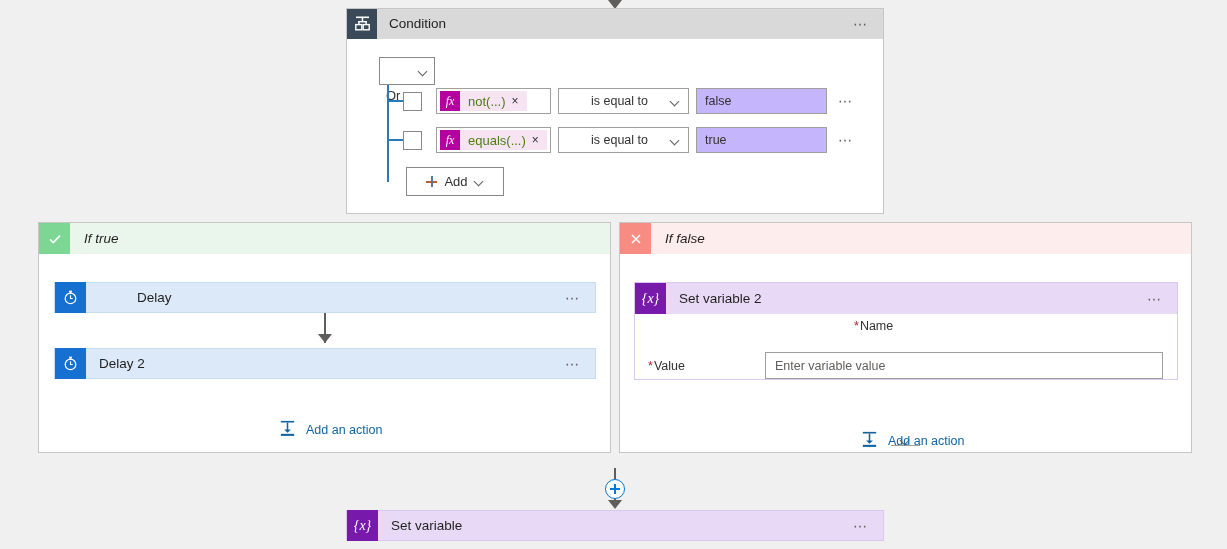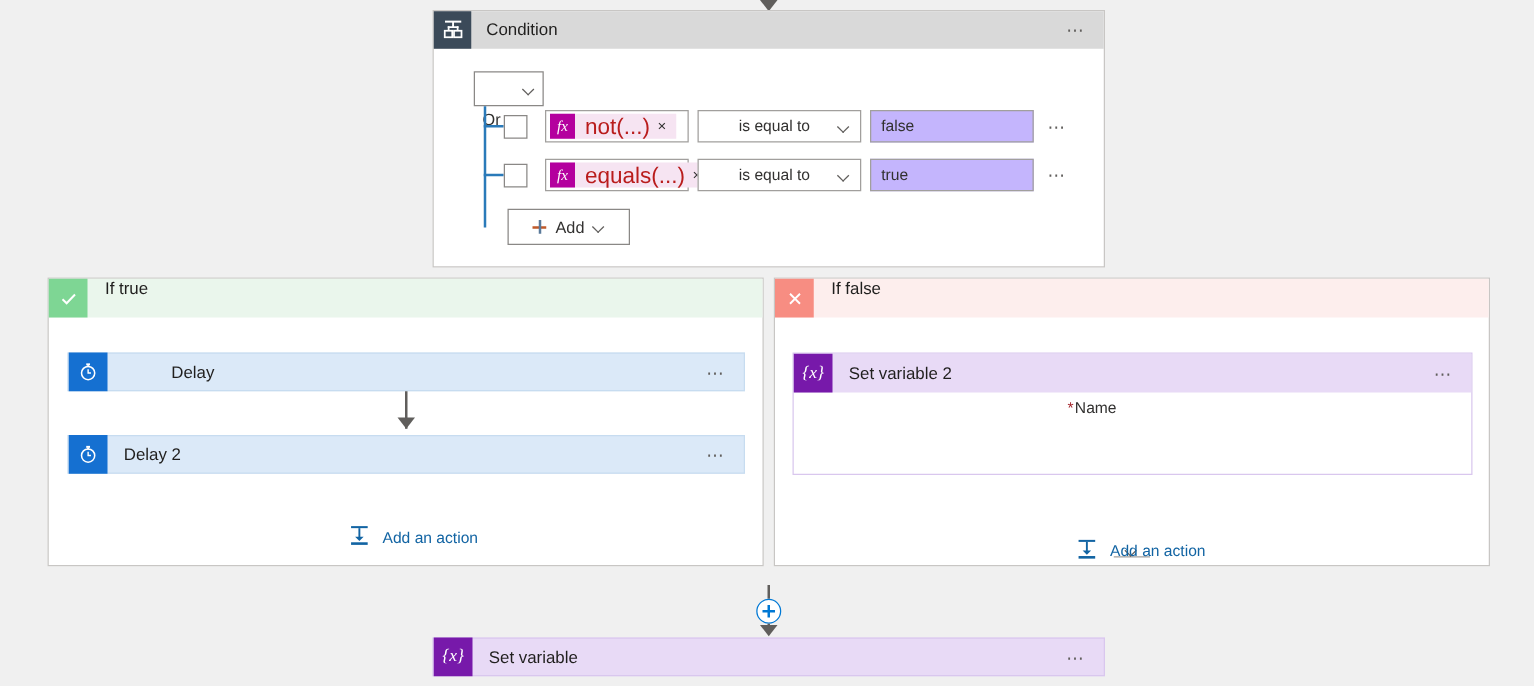"not(...)" .token .tk-label { color: #b91c1c -> #4d7c0f; font-size: 18px -> 13px }
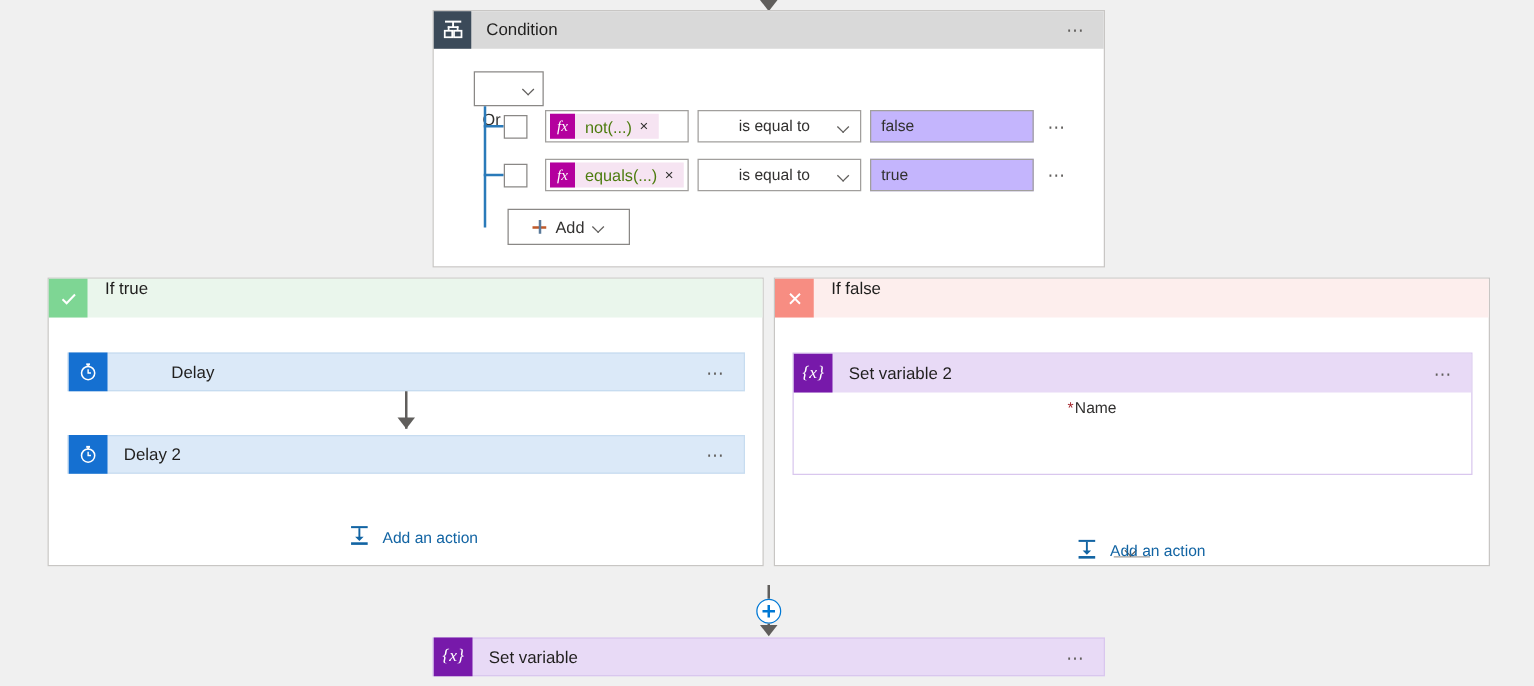"If true" .branch-head { align-items: none -> center; font-style: none -> italic }
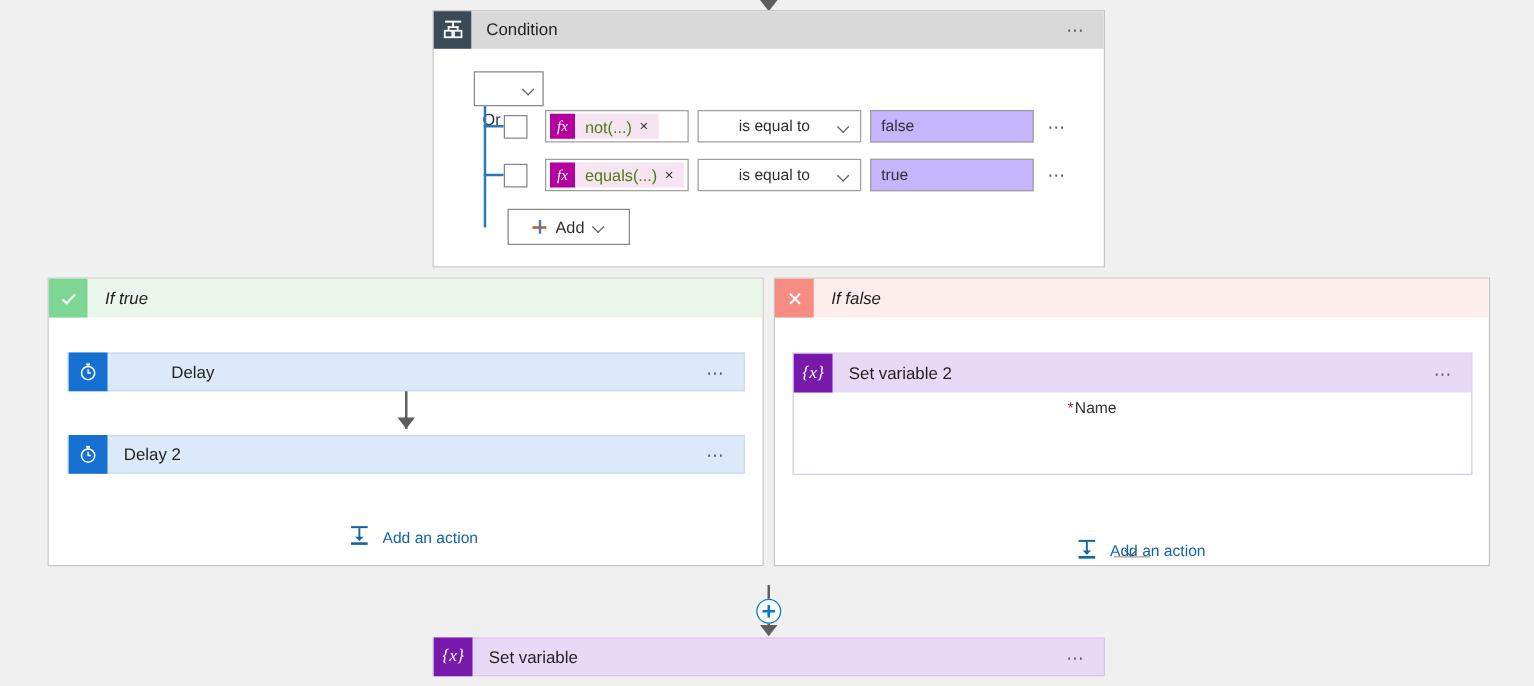"*Value" div.field-row { html: none -> <div> <div> <span>*</span><span>Value</span> </div> <div> <span>Enter variable value</span> </div> </div> }
